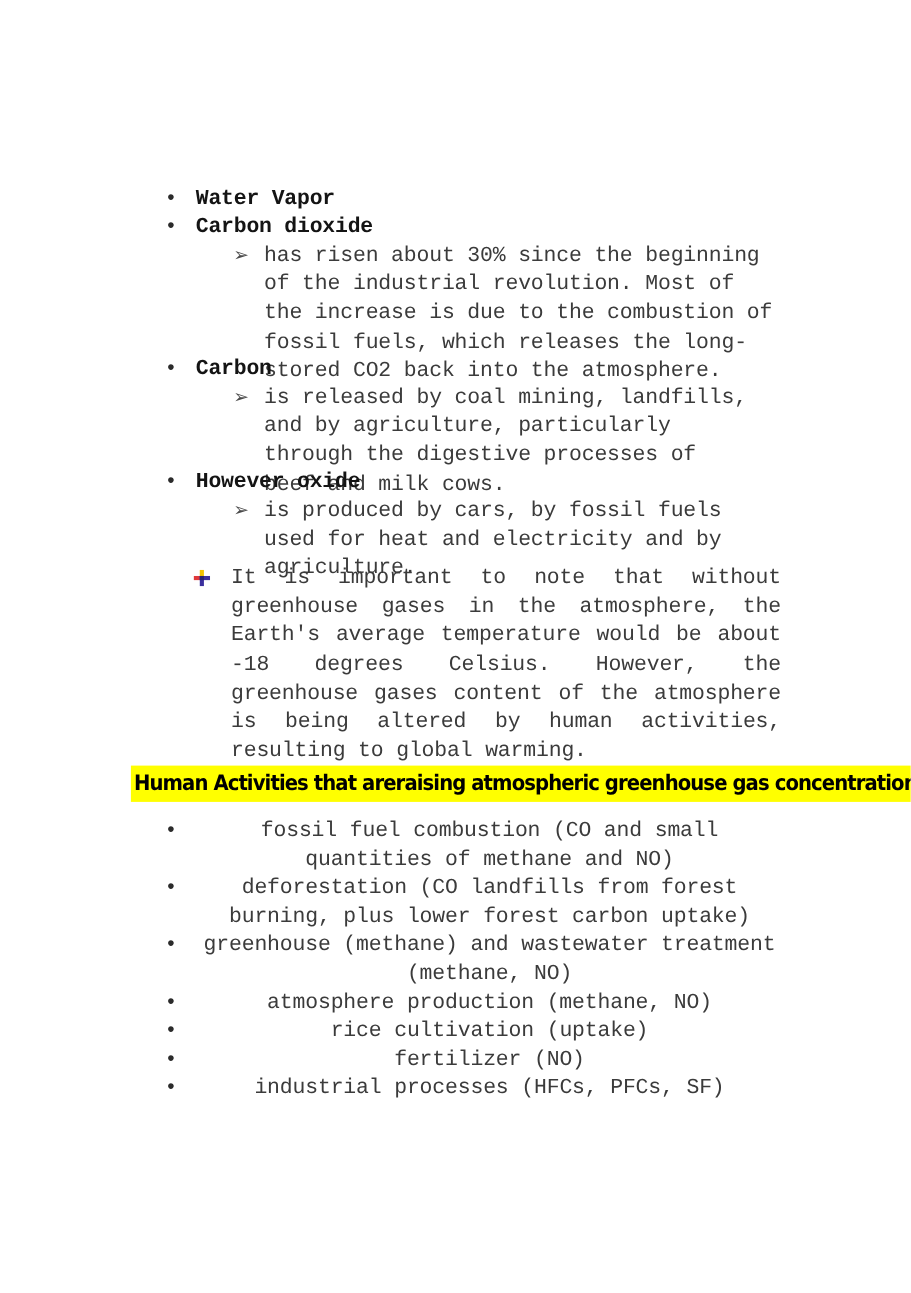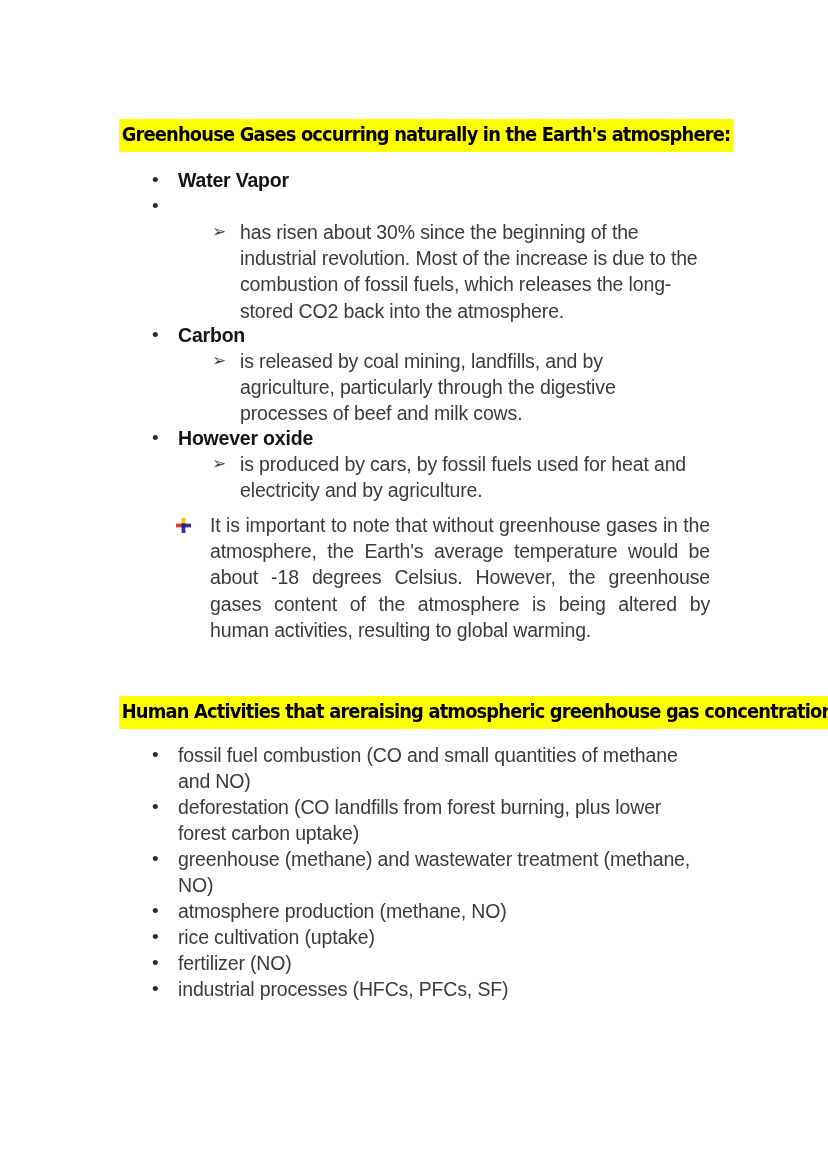"Greenhouse Gases occurring naturally in" div.heading-row { html: <div> <span>Greenhouse Gases occurring naturally in the Earth's atmosphere:</span> </div> -> none }
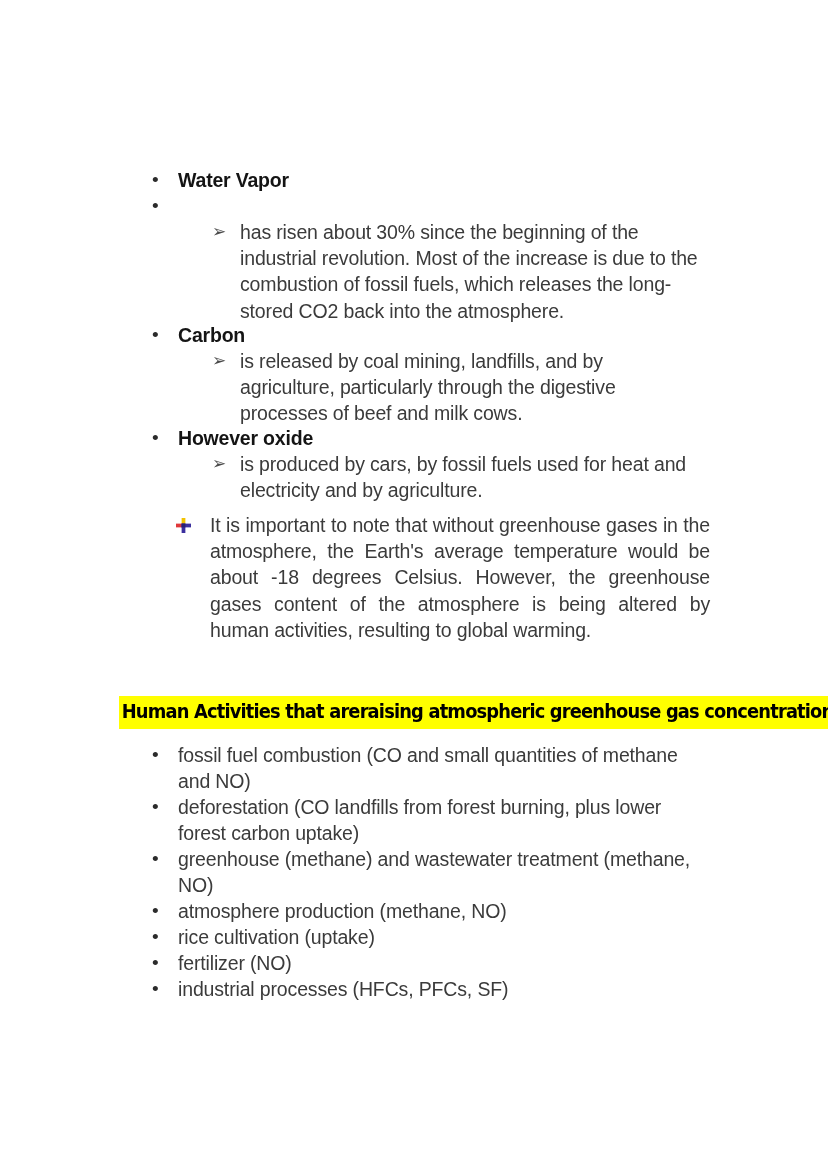"Water Vapor" .body-text { font-family: Liberation Sans, sans-serif -> Liberation Mono, monospace }
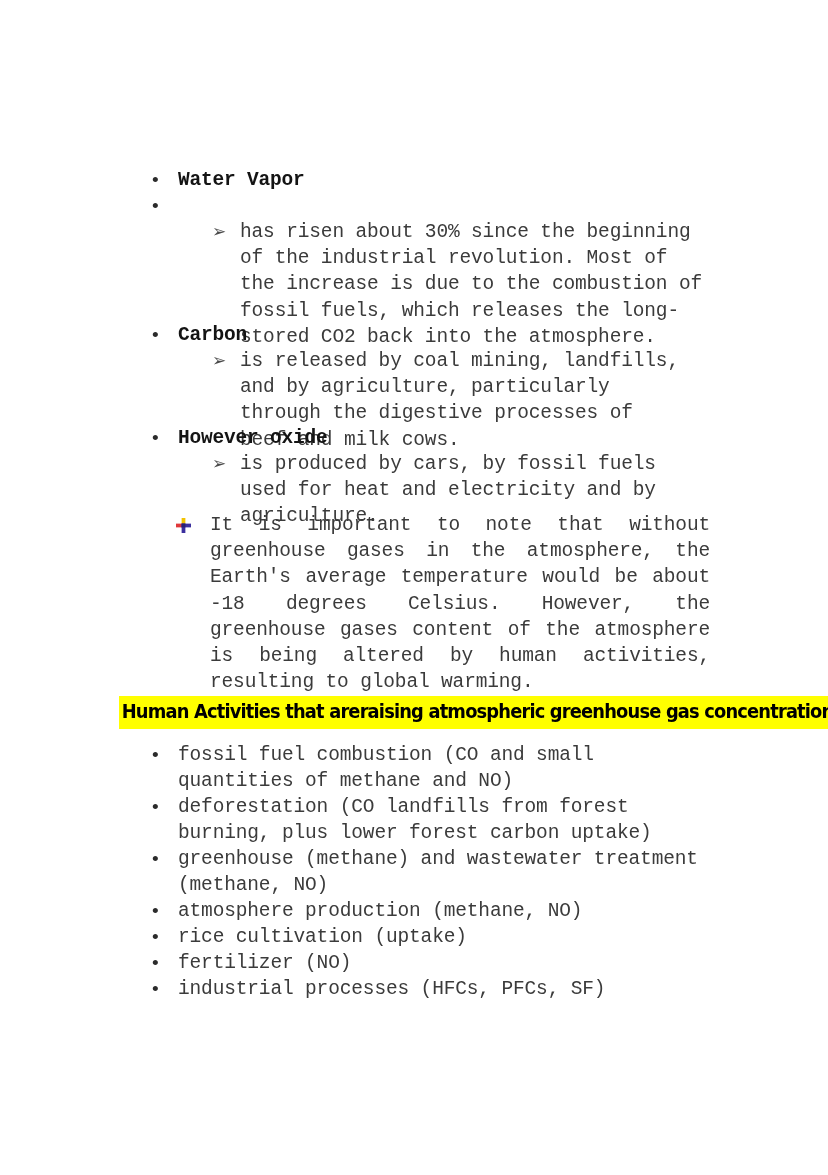"Carbon dioxide" span.body-text { html: none -> <span>Carbon dioxide</span> }
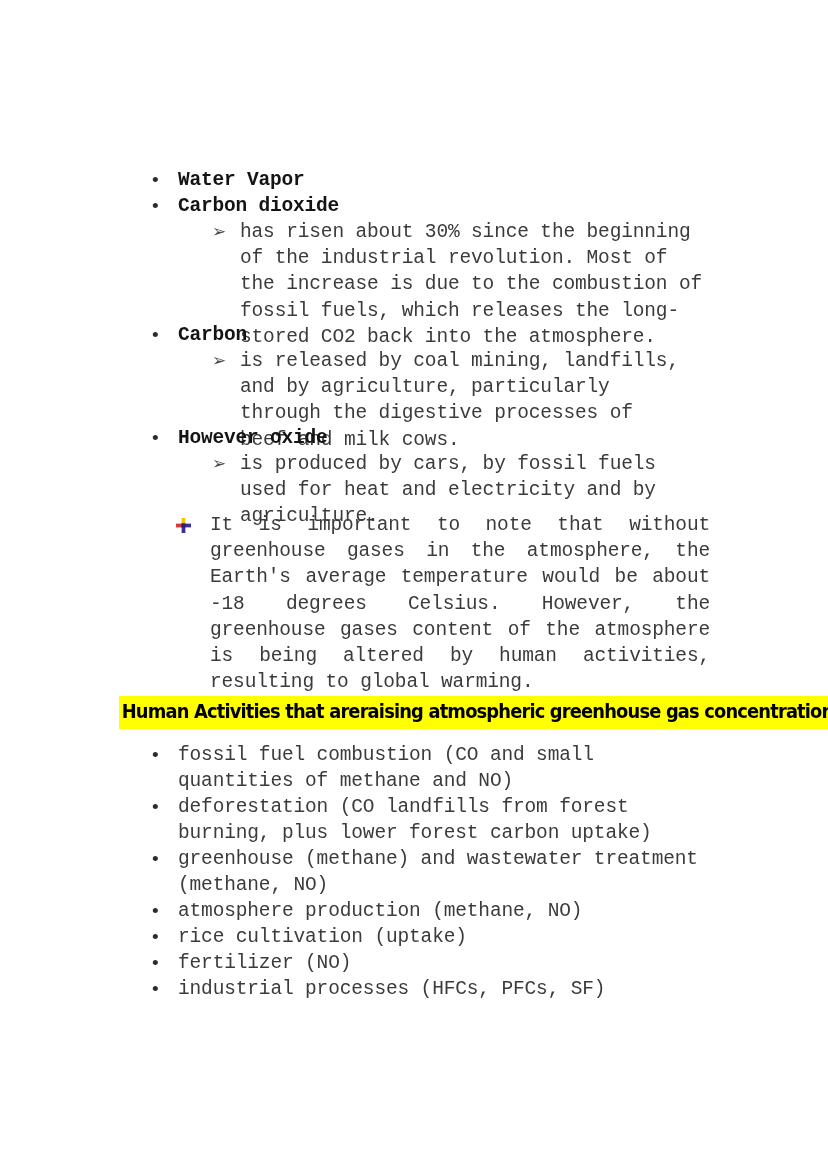"fossil fuel combustion (CO and" .fa-text { text-align: none -> center }
